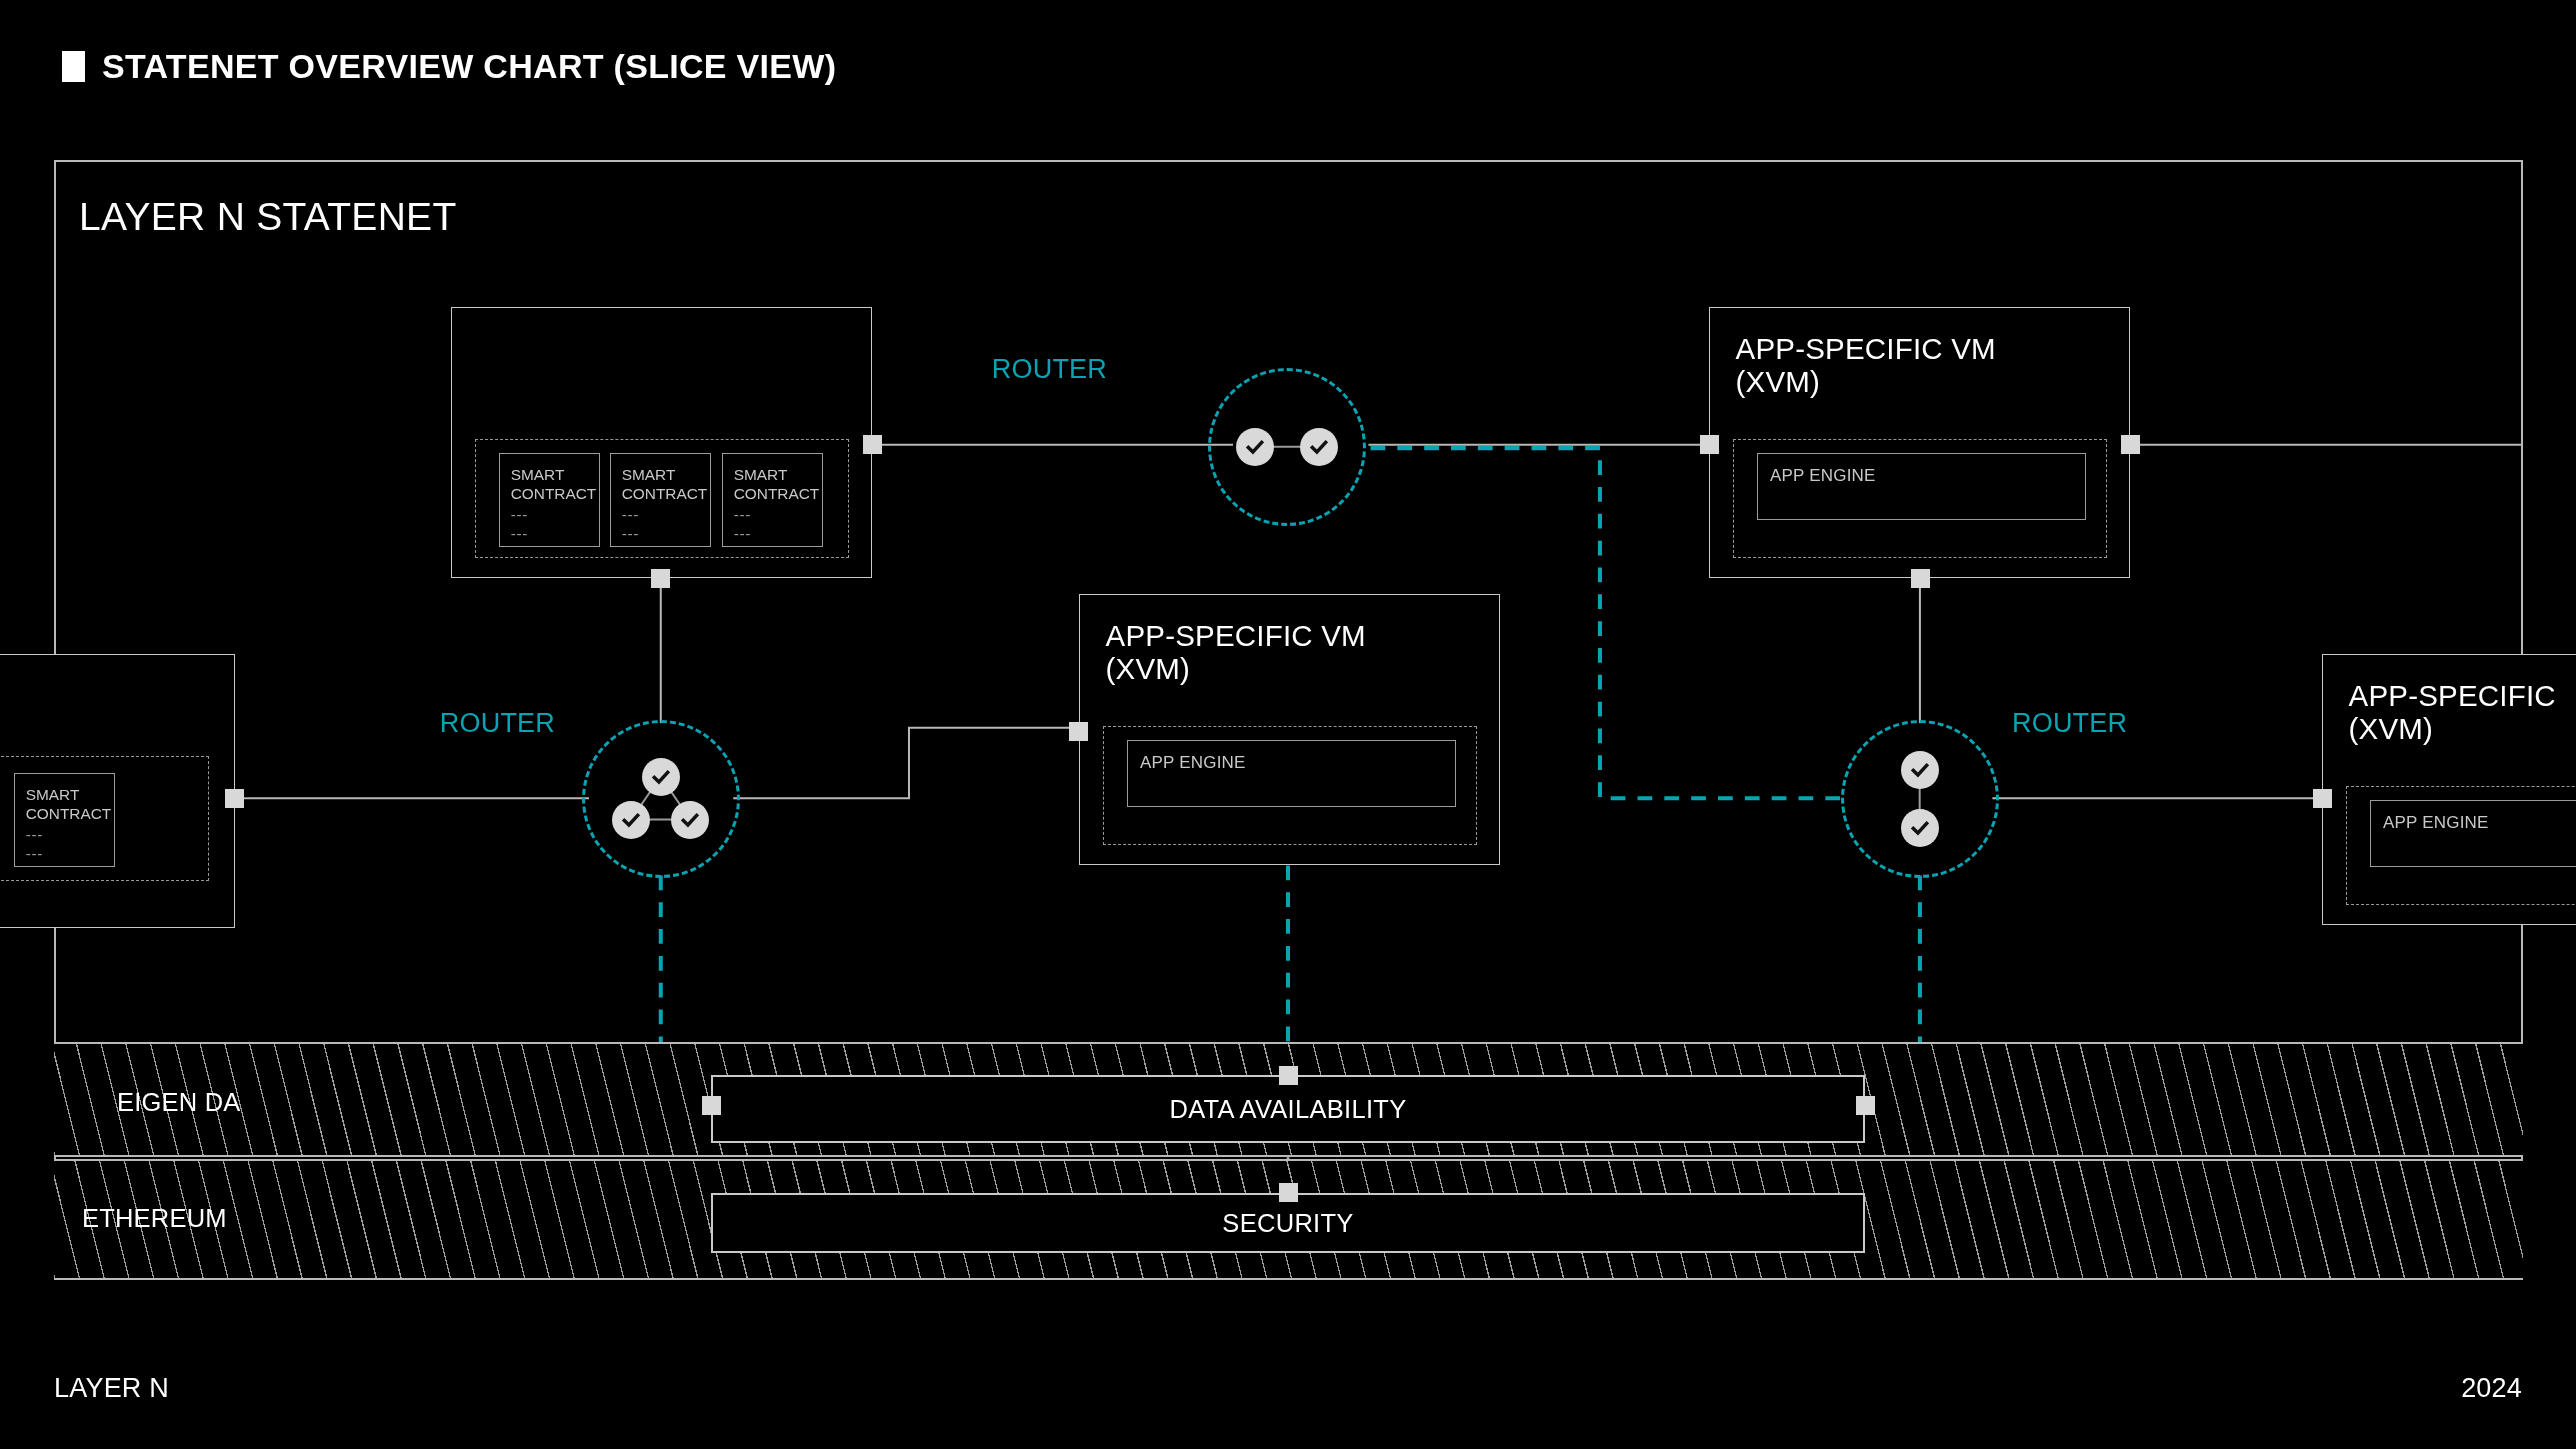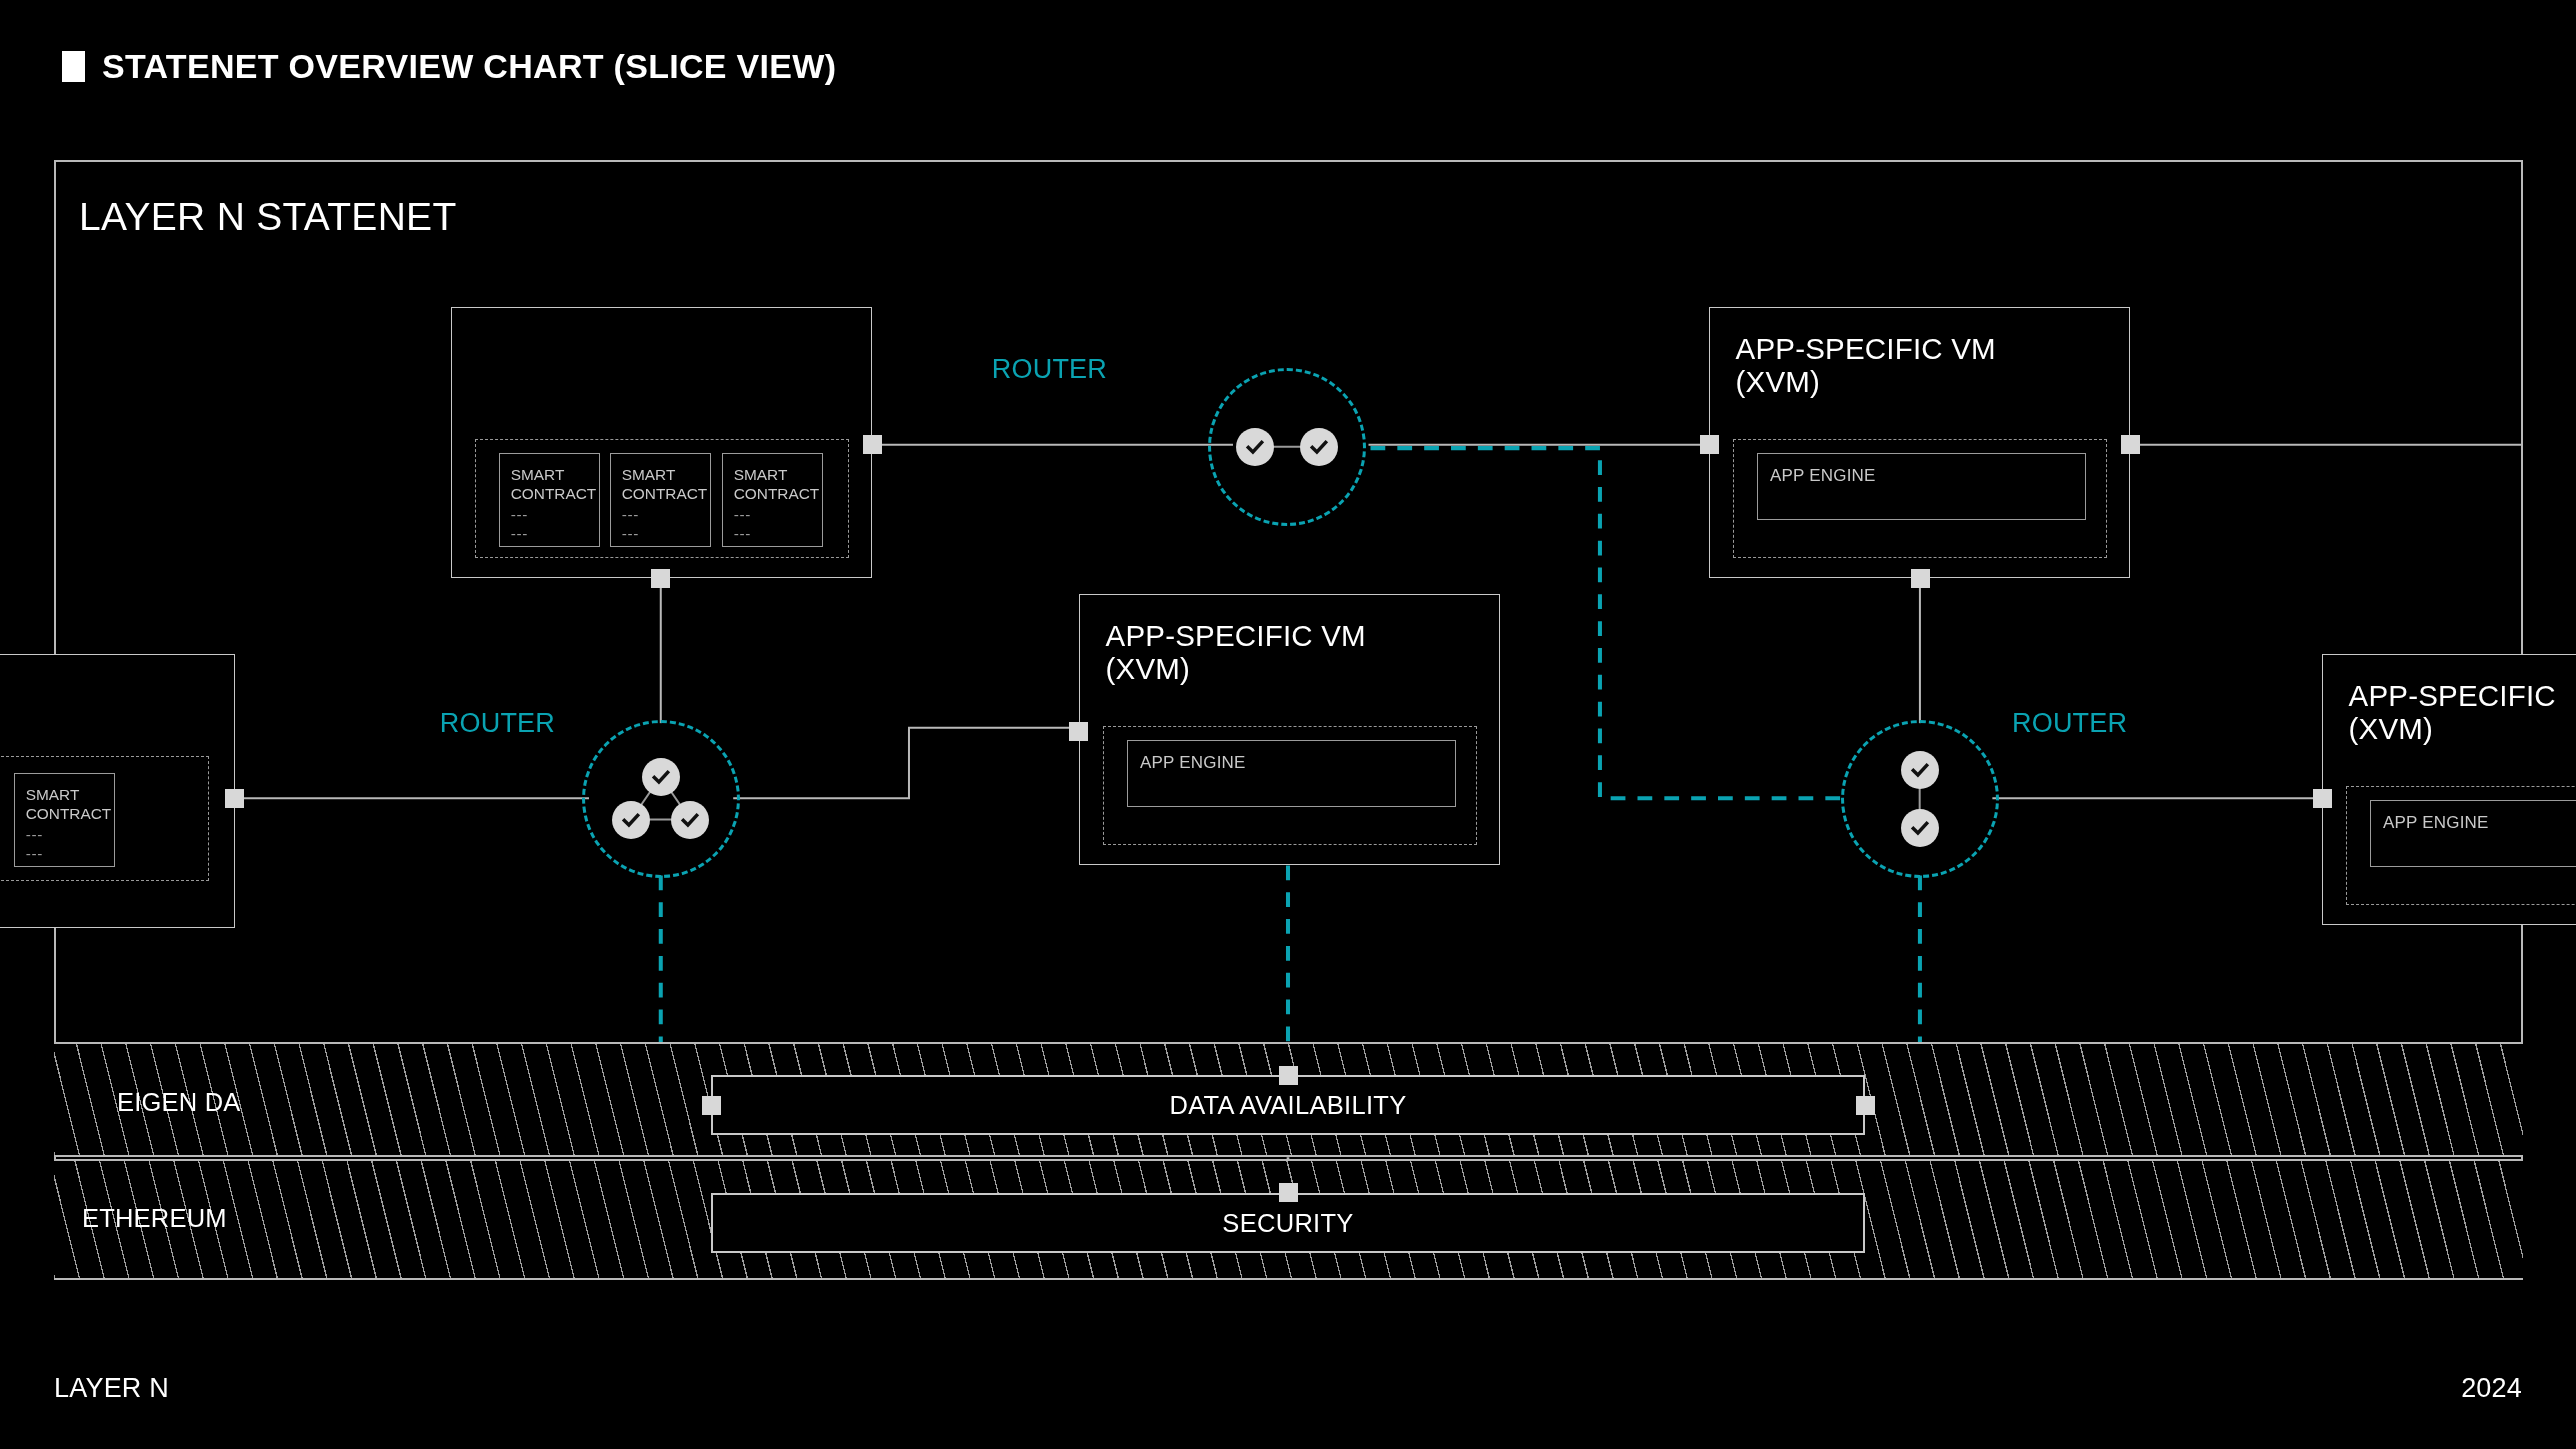"DATA AVAILABILITY" div.abs { height: 60px -> 68px }
